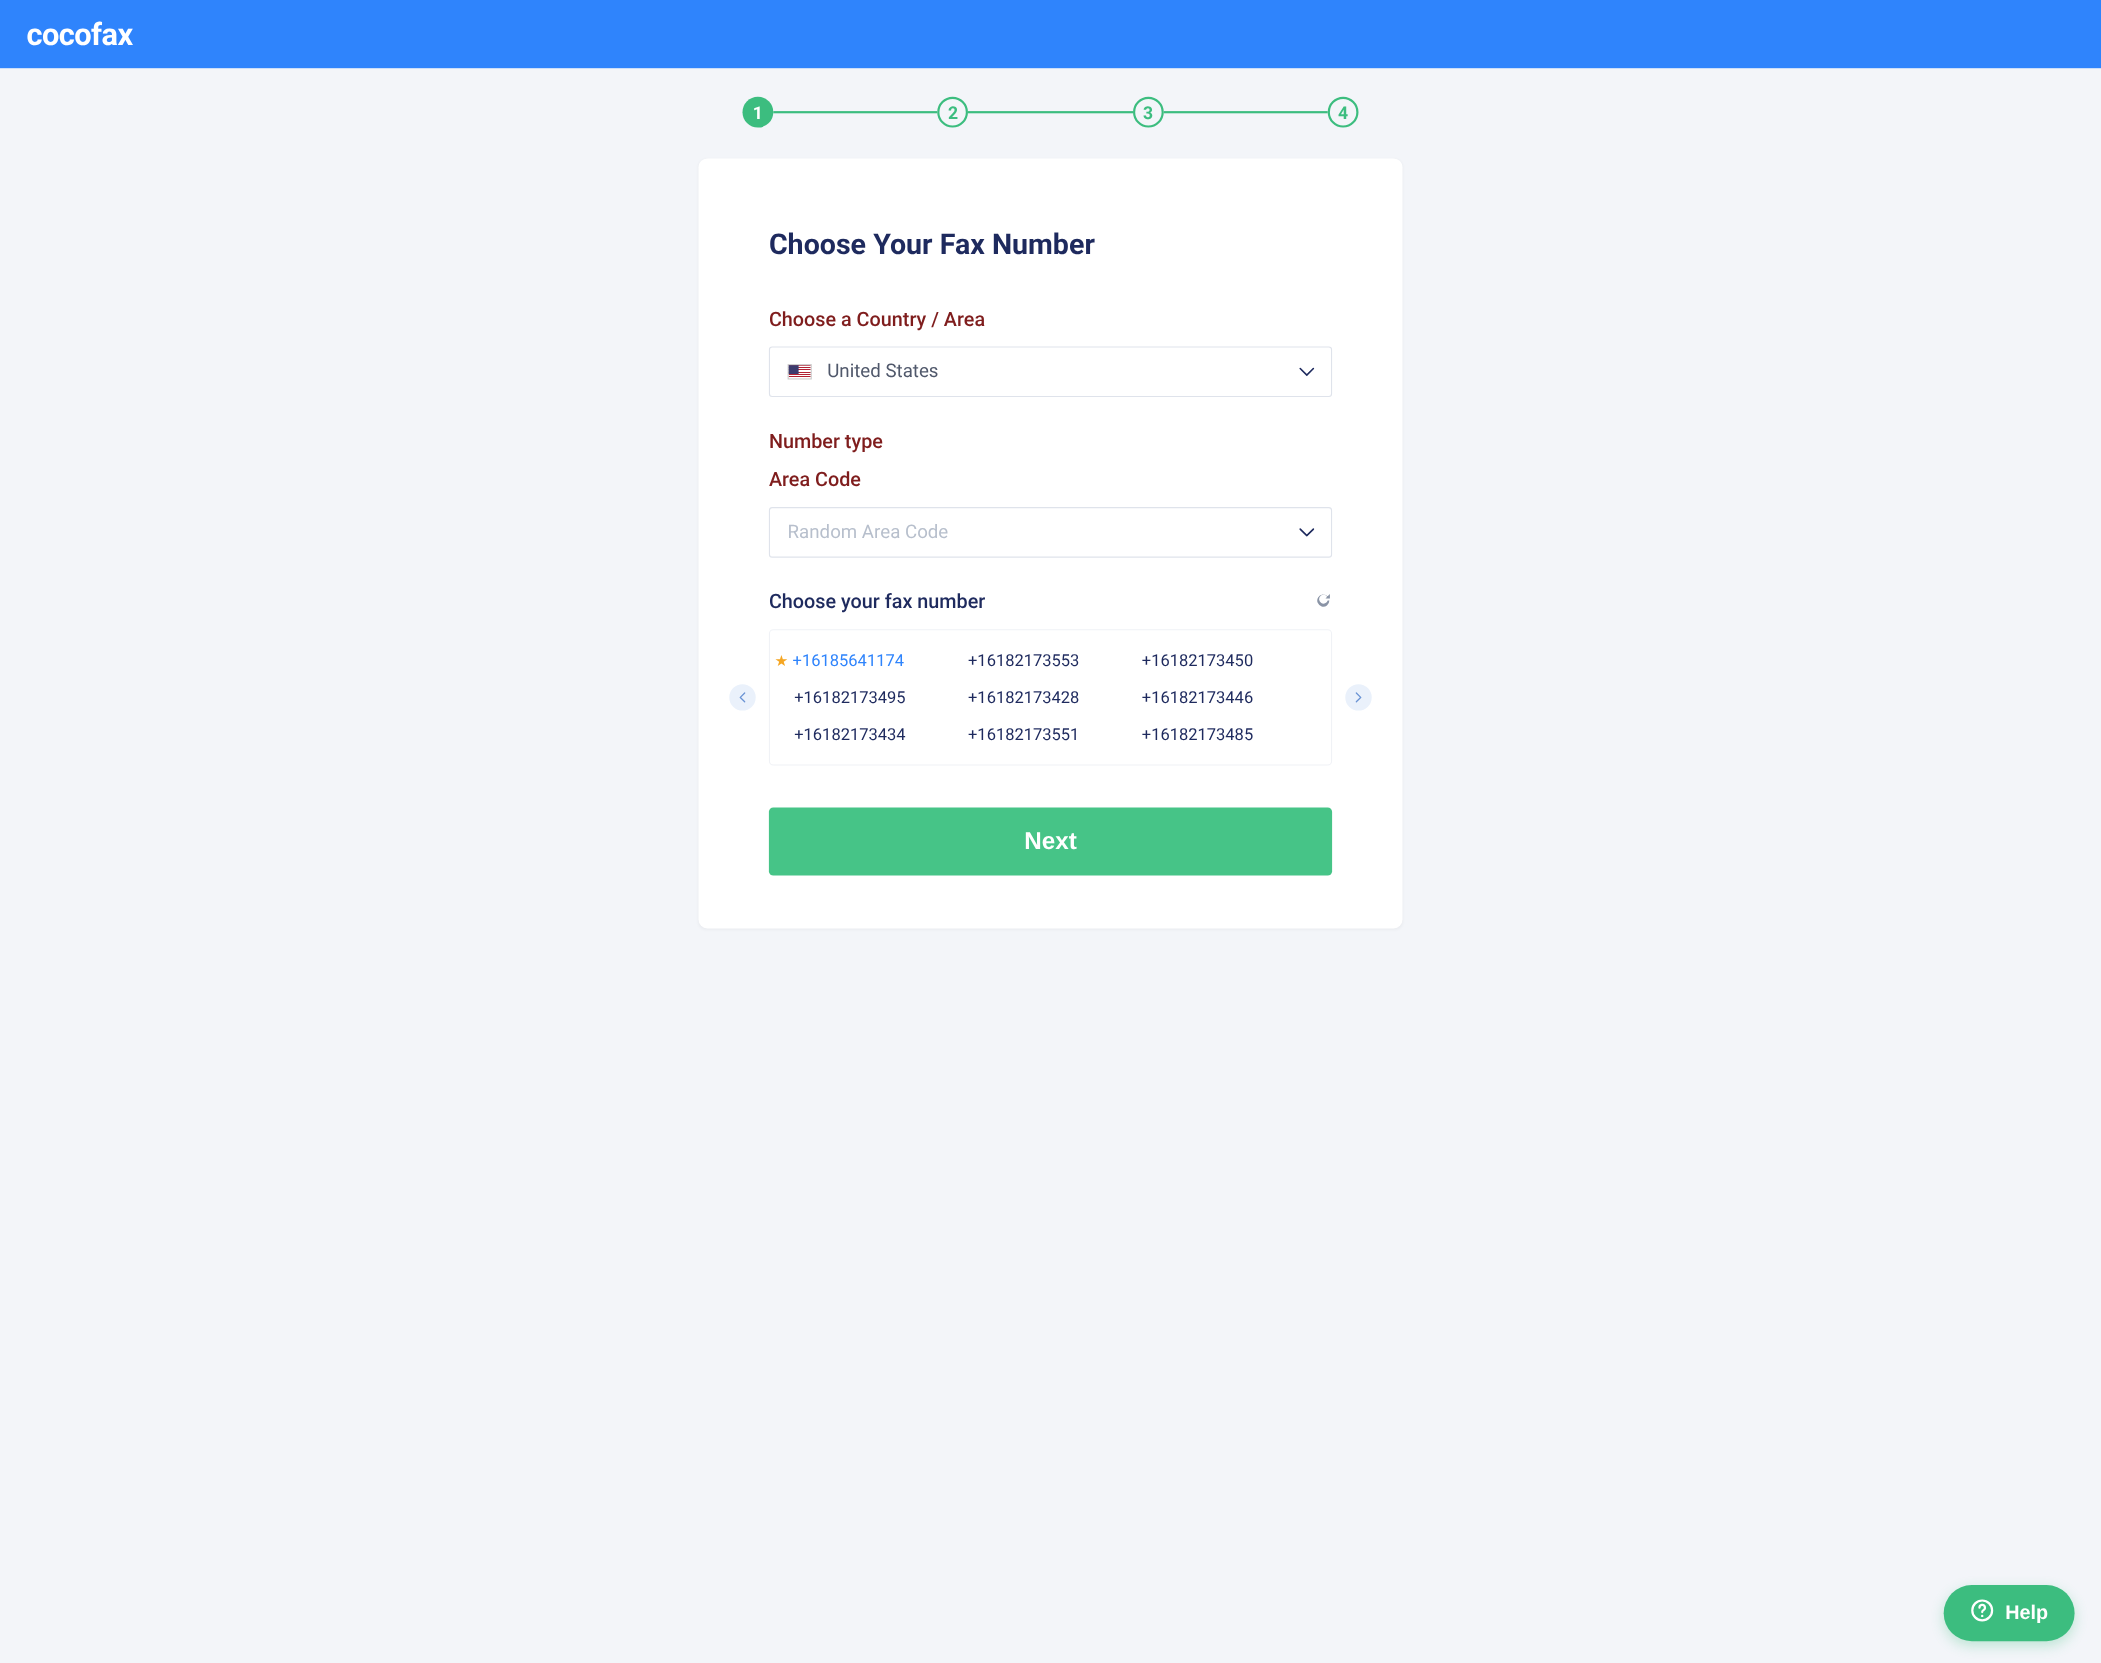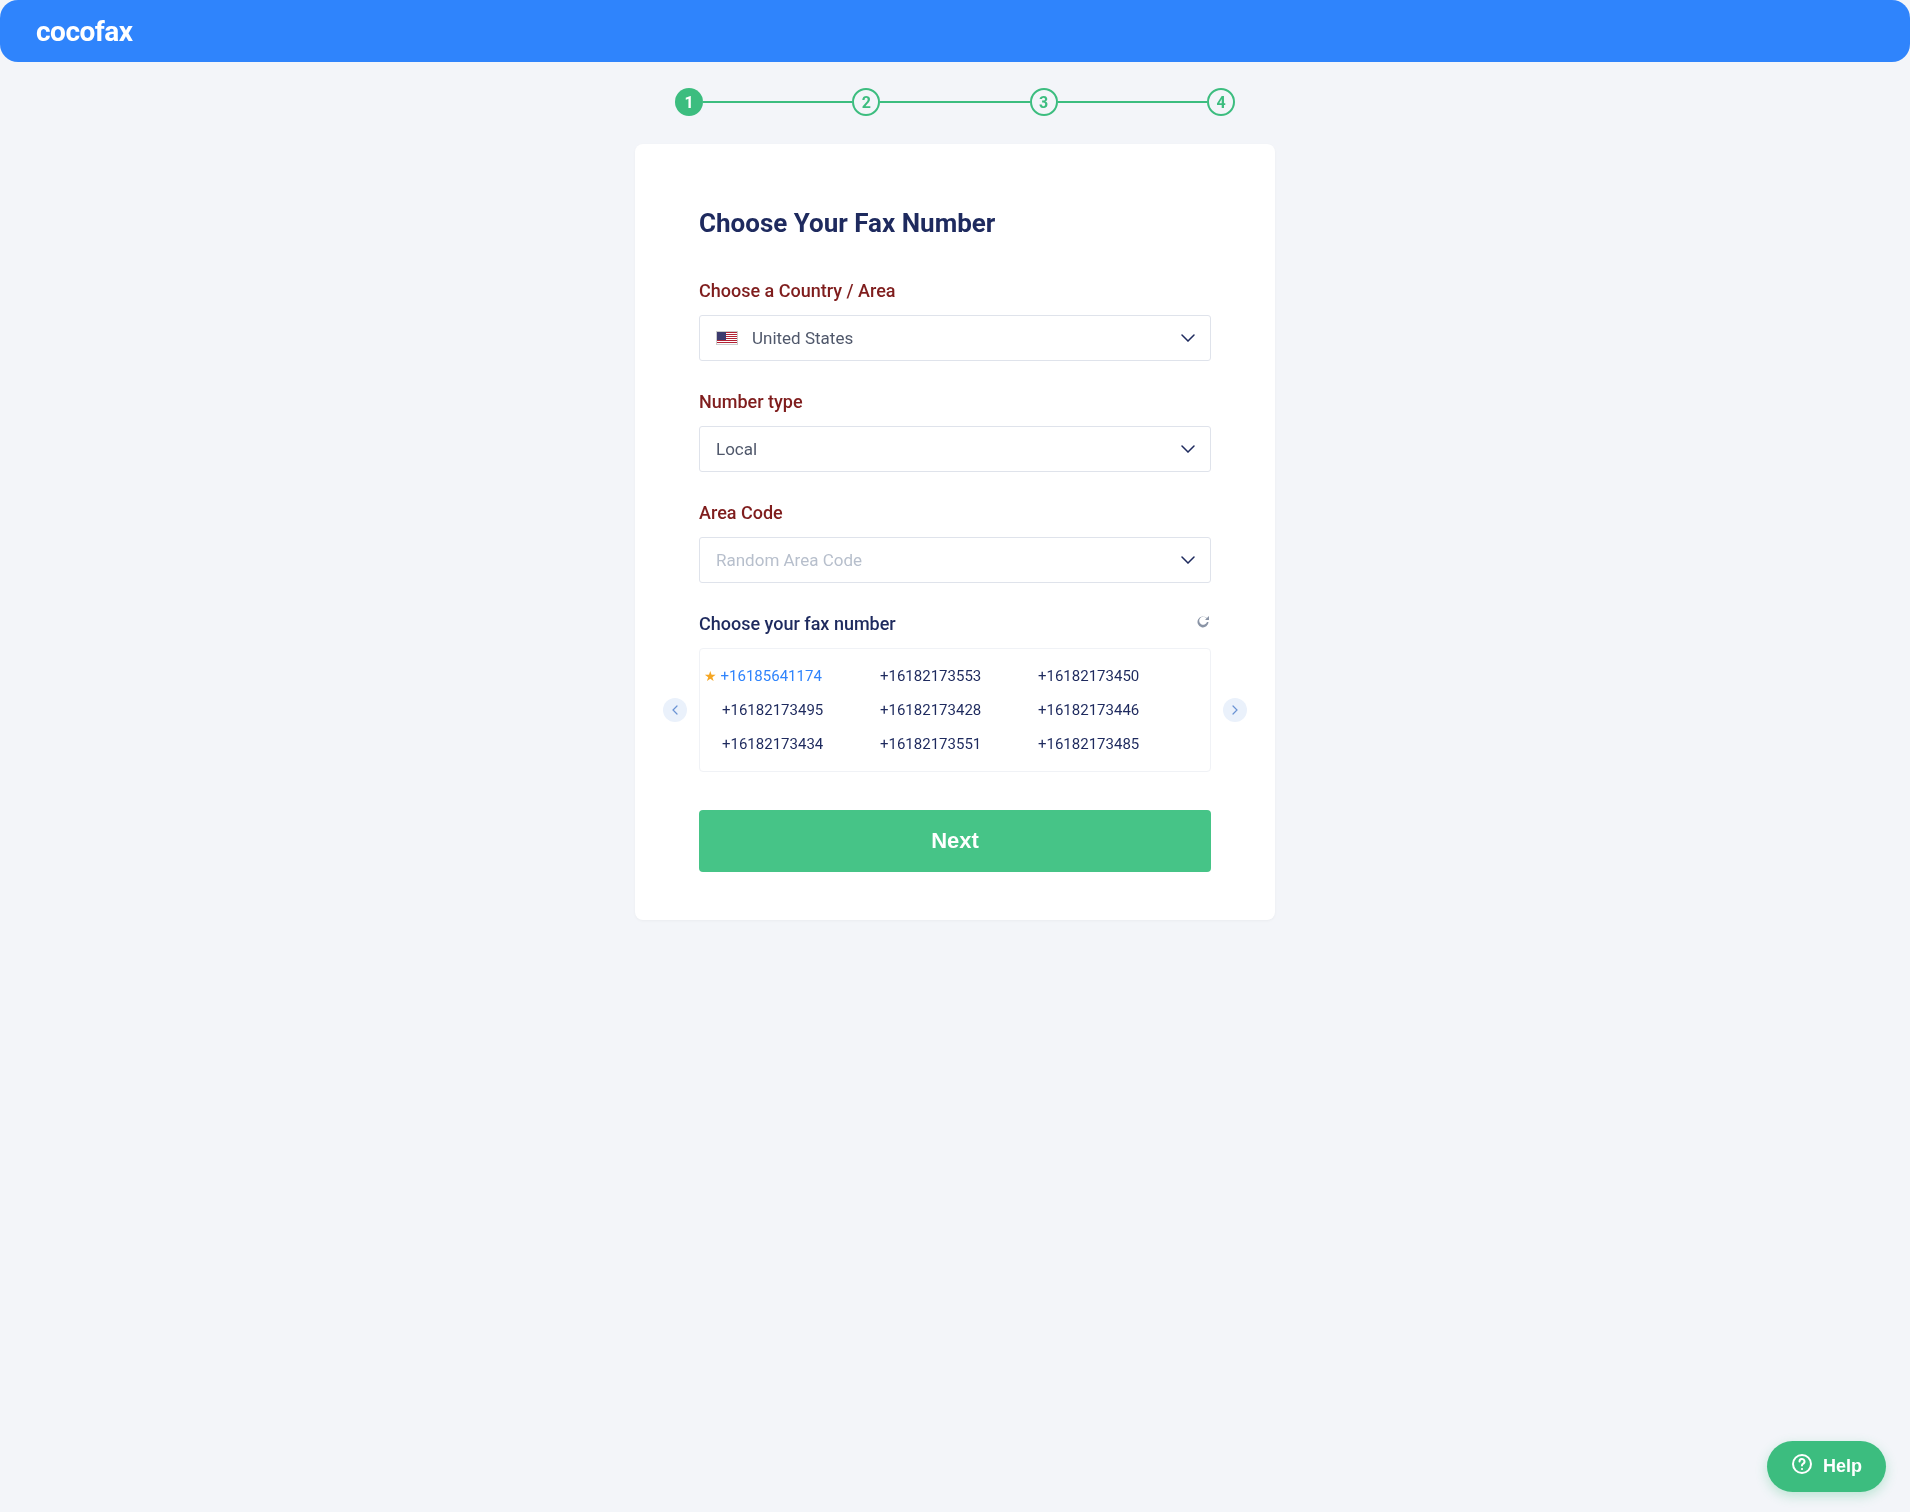"cocofax" .header { border-radius: 18px -> none; padding: 0 36px -> 0 24px }
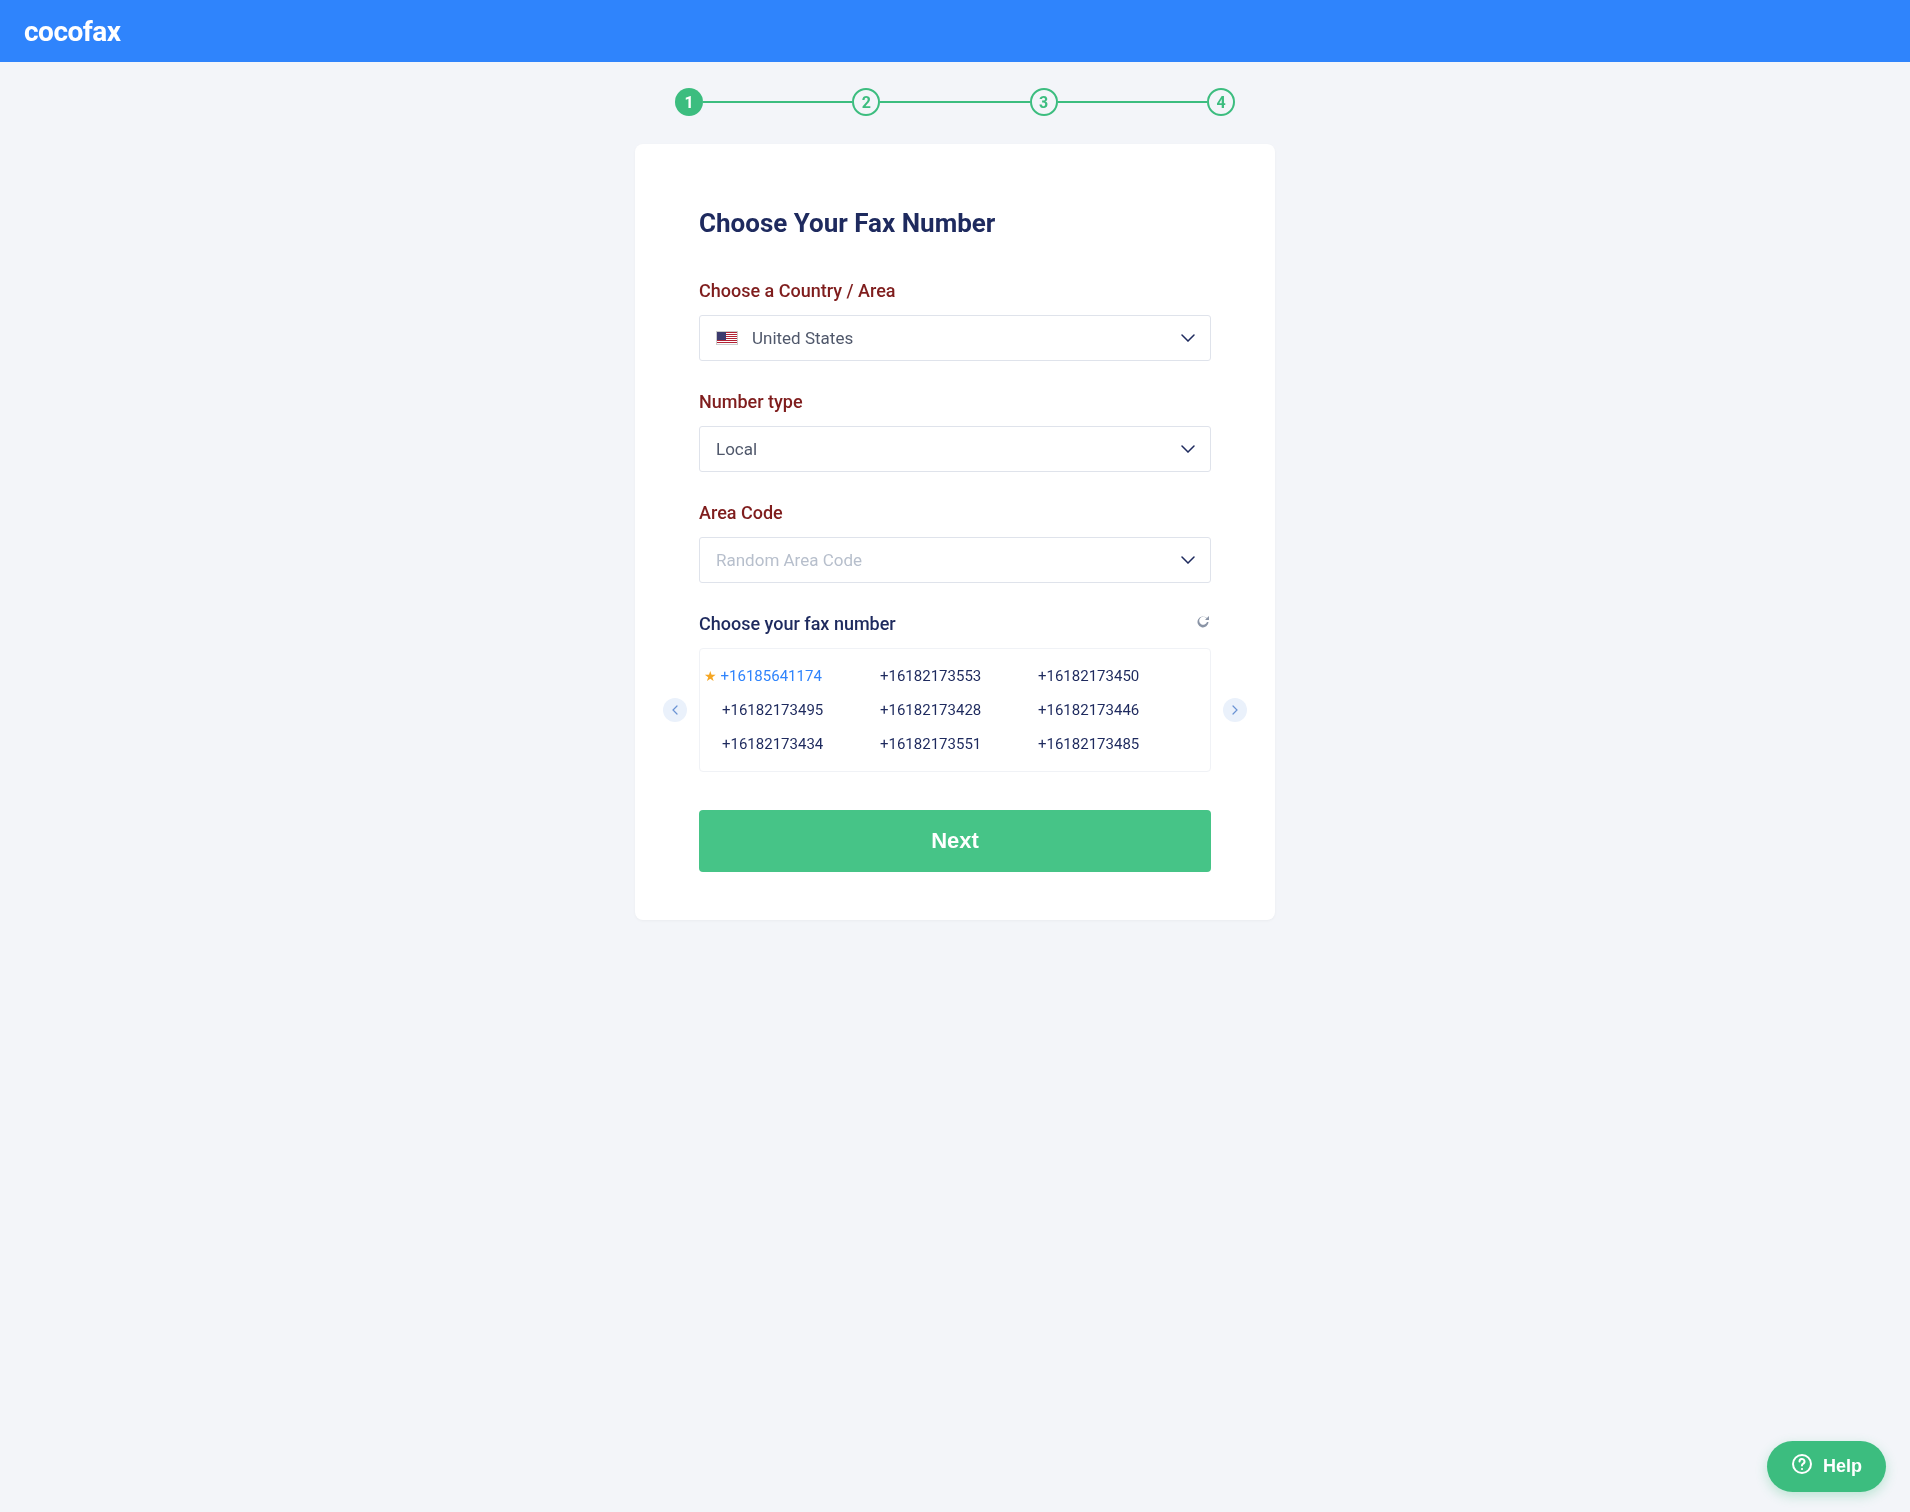"Local" div.select-wrap { html: <div> <div> <span>Local</span> </div> <span> <svg> <path></path> </svg> </span> </div> -> none }
